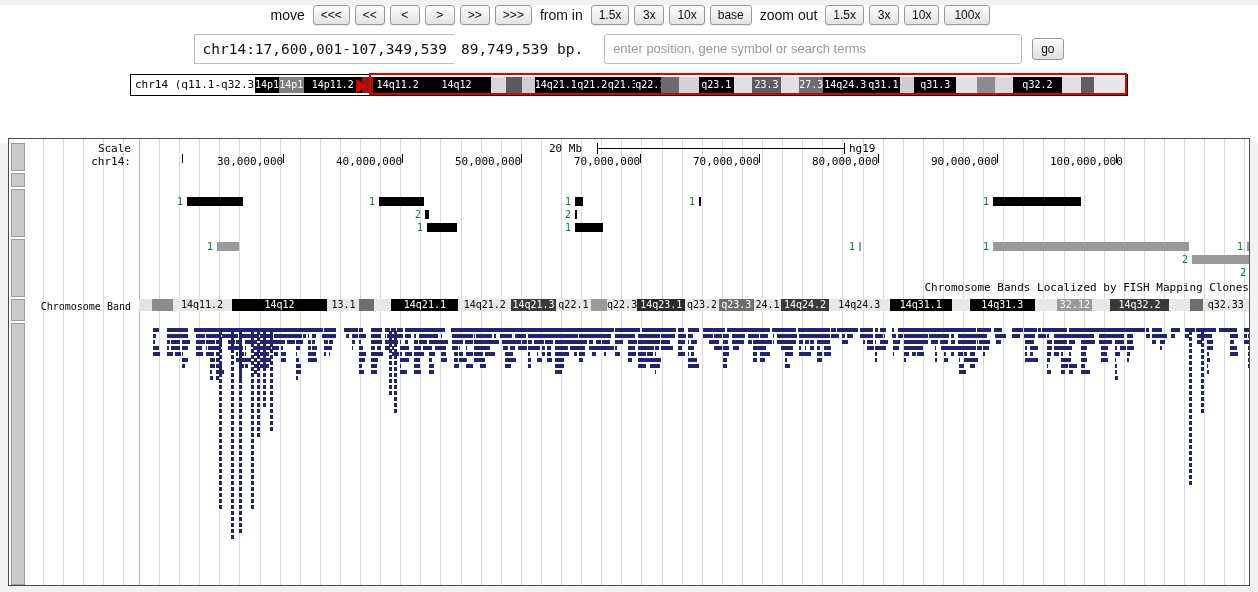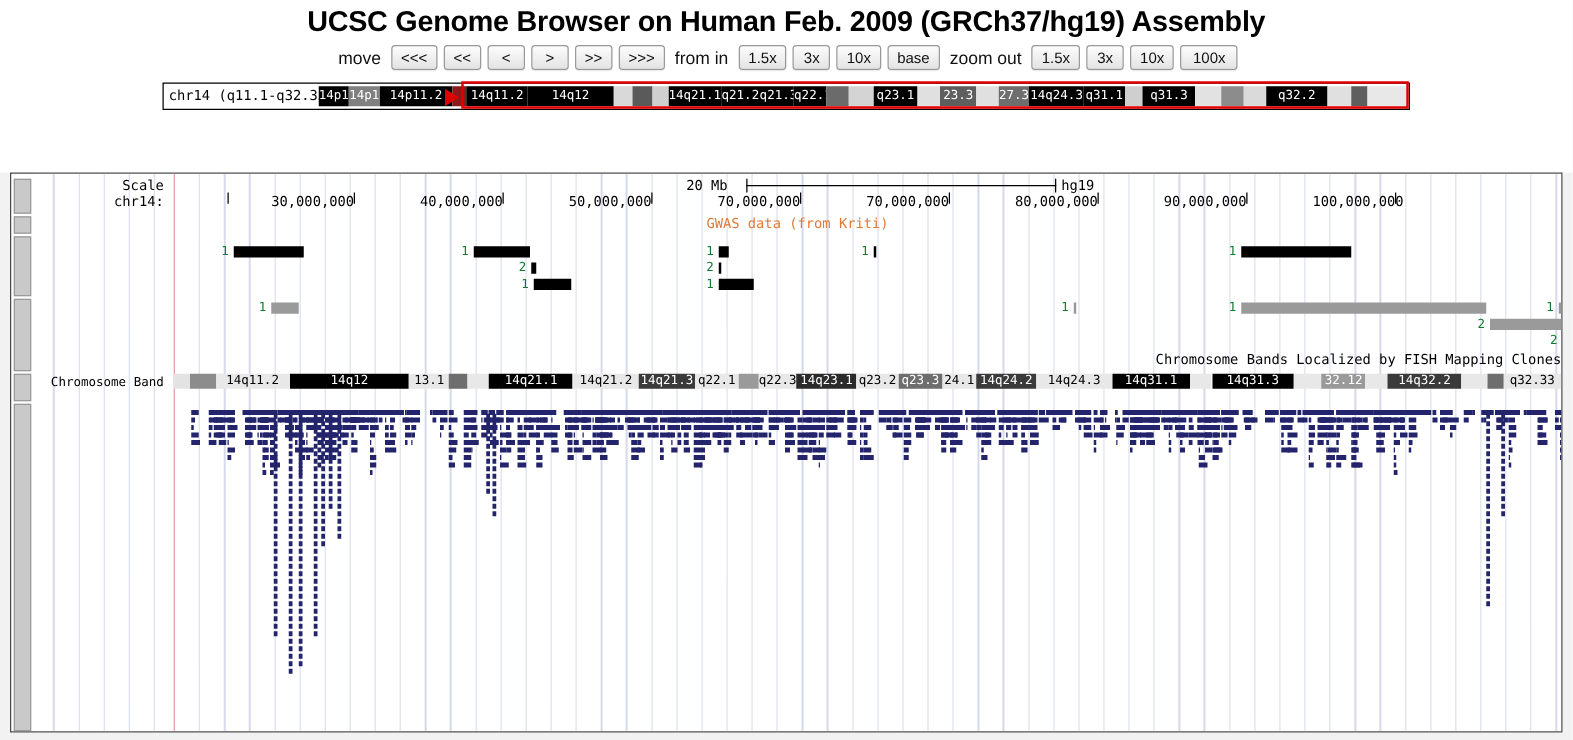"UCSC Genome Browser on Human" div.title { html: <div>UCSC Genome Browser on Human Feb. 2009 (GRCh37/hg19) Assembly</div> -> none }
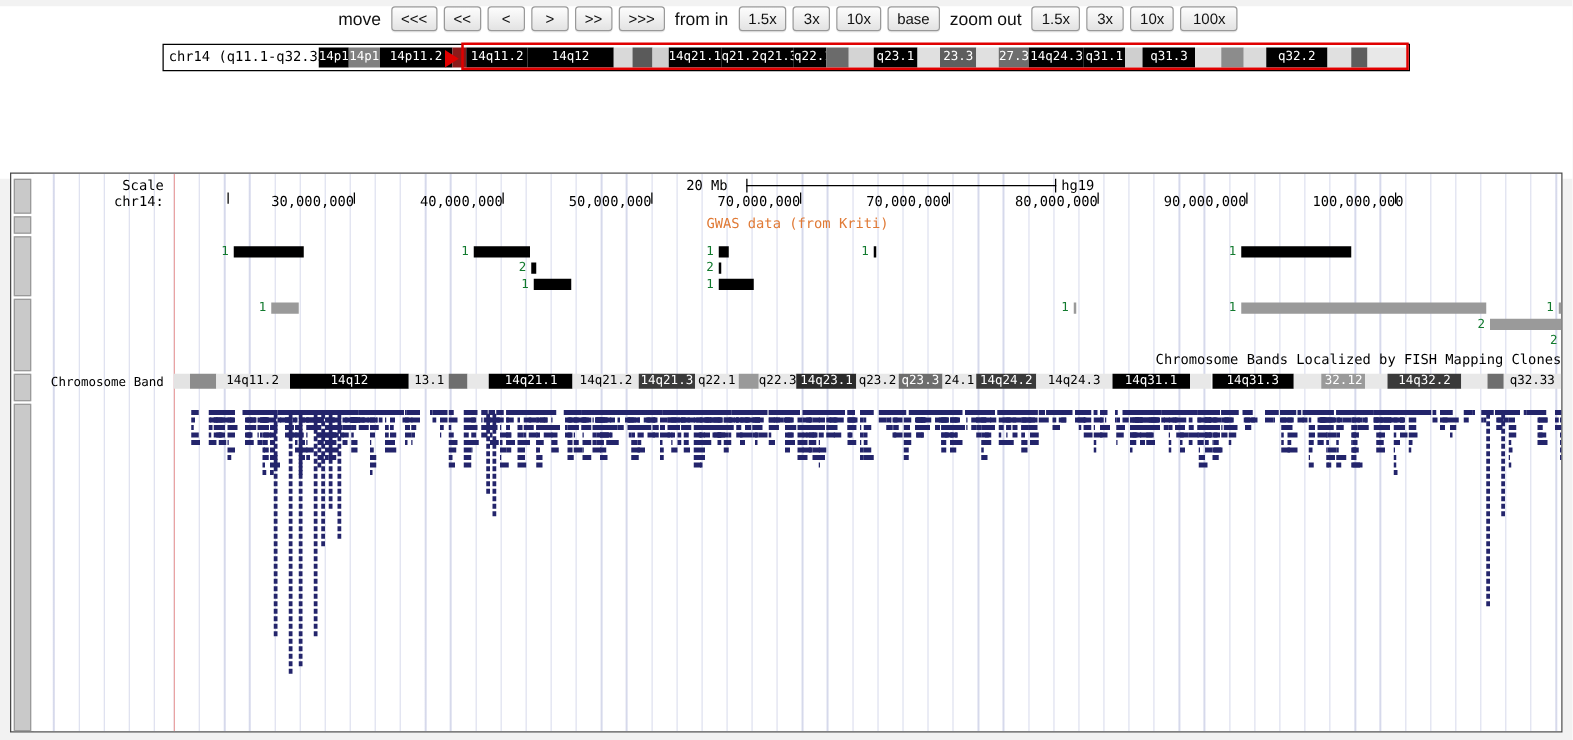"chr14:17,600,001-107,349,539" div.posbar { html: none -> <div> <span>chr14:17,600,001-107,349,539</span> <span>89,749,539 bp.</span> <div>enter position, gene symbol or search terms</div> <span>go</span> </div> }
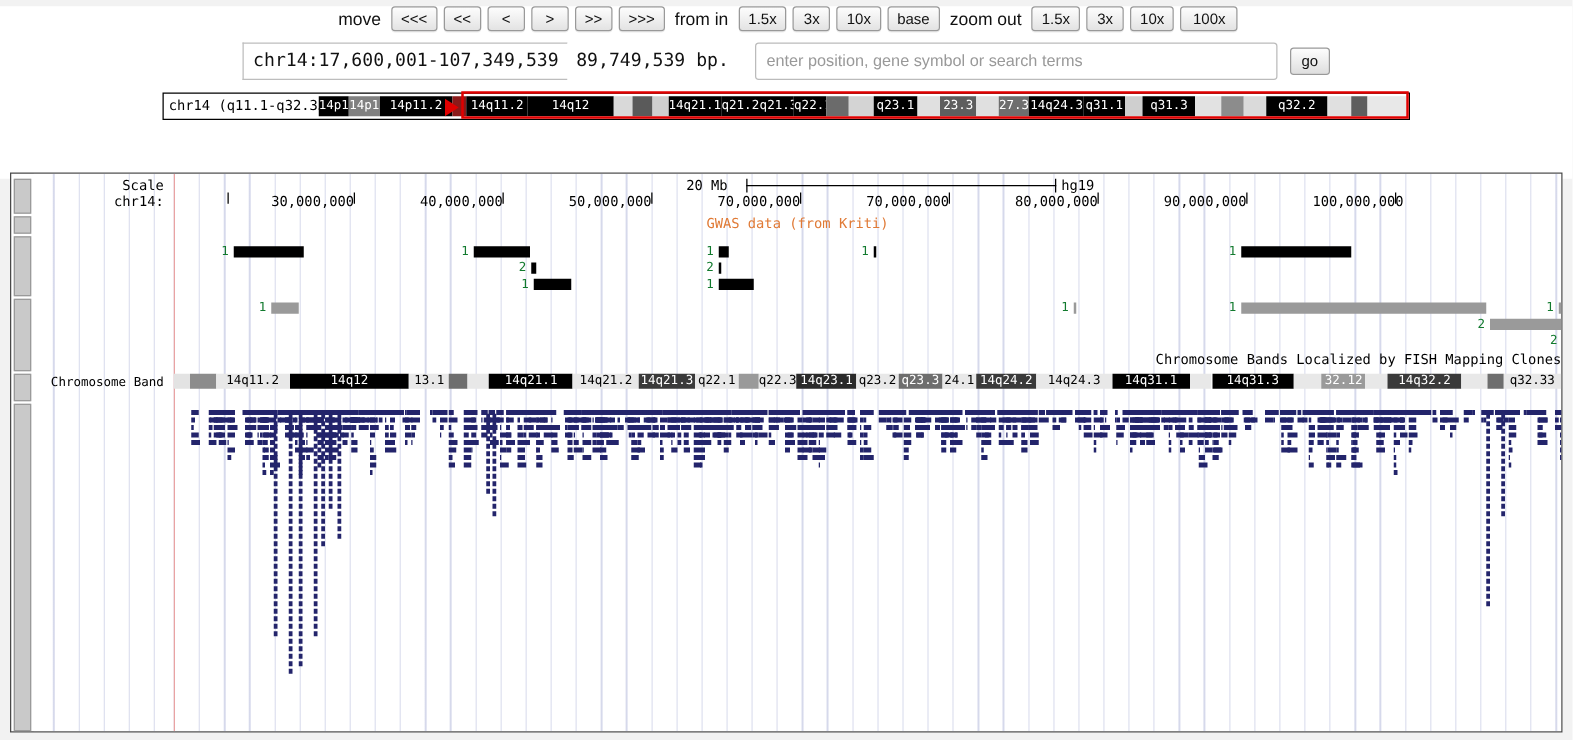"GWAS data (from Kriti)" div.ttl { html: <div>GWAS data (from Kriti)</div> -> none }
